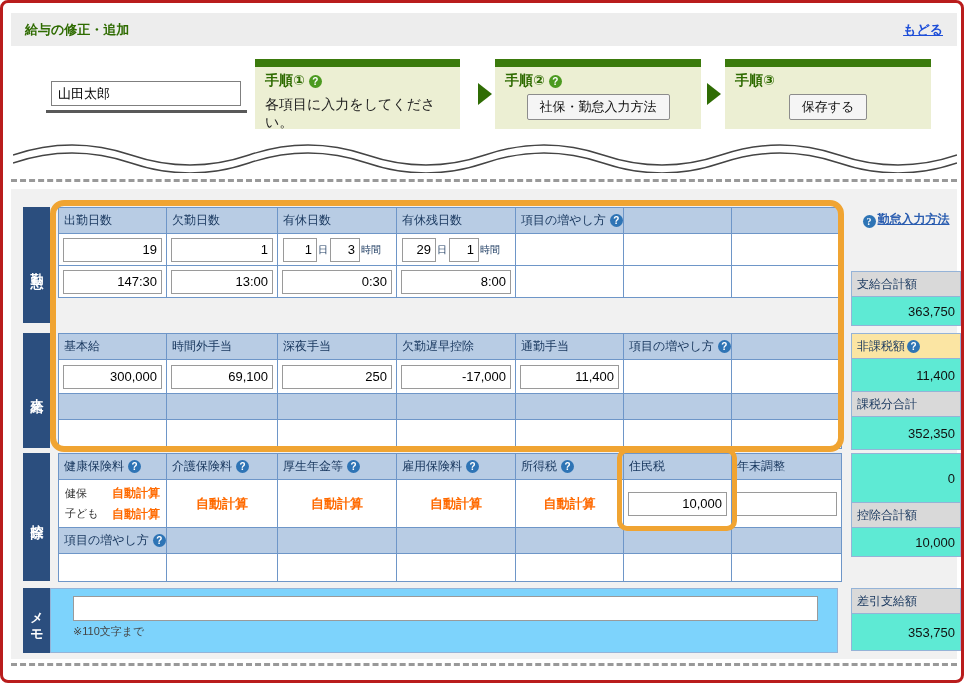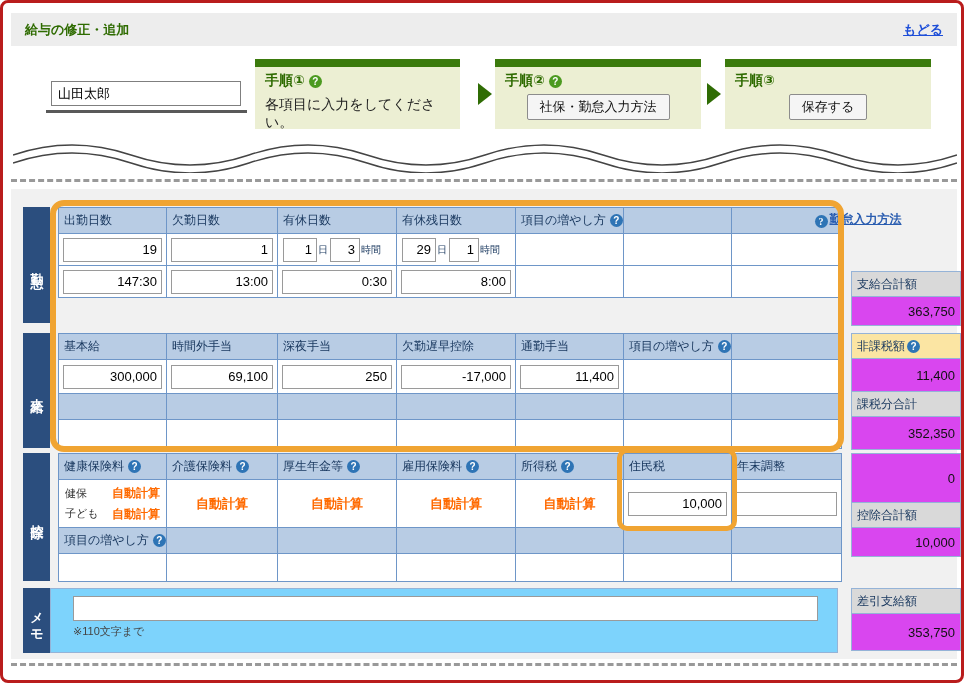"? 勤怠入力方法" .qlink-wrap { left: 800px -> 848px }
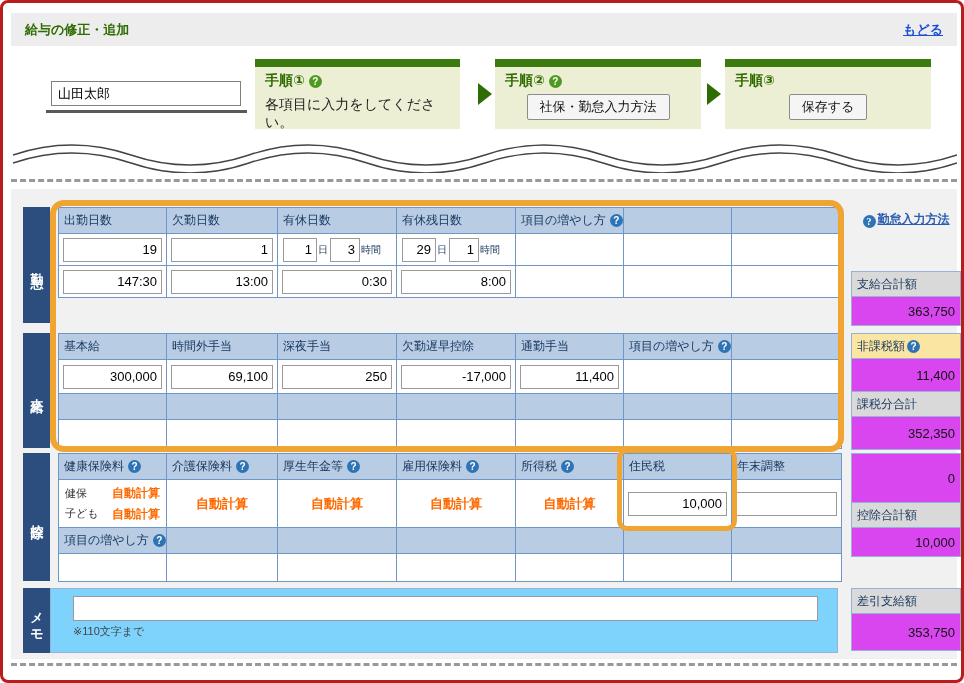"支給合計額" .sbox { background: #d946ef -> #5eead4 }
